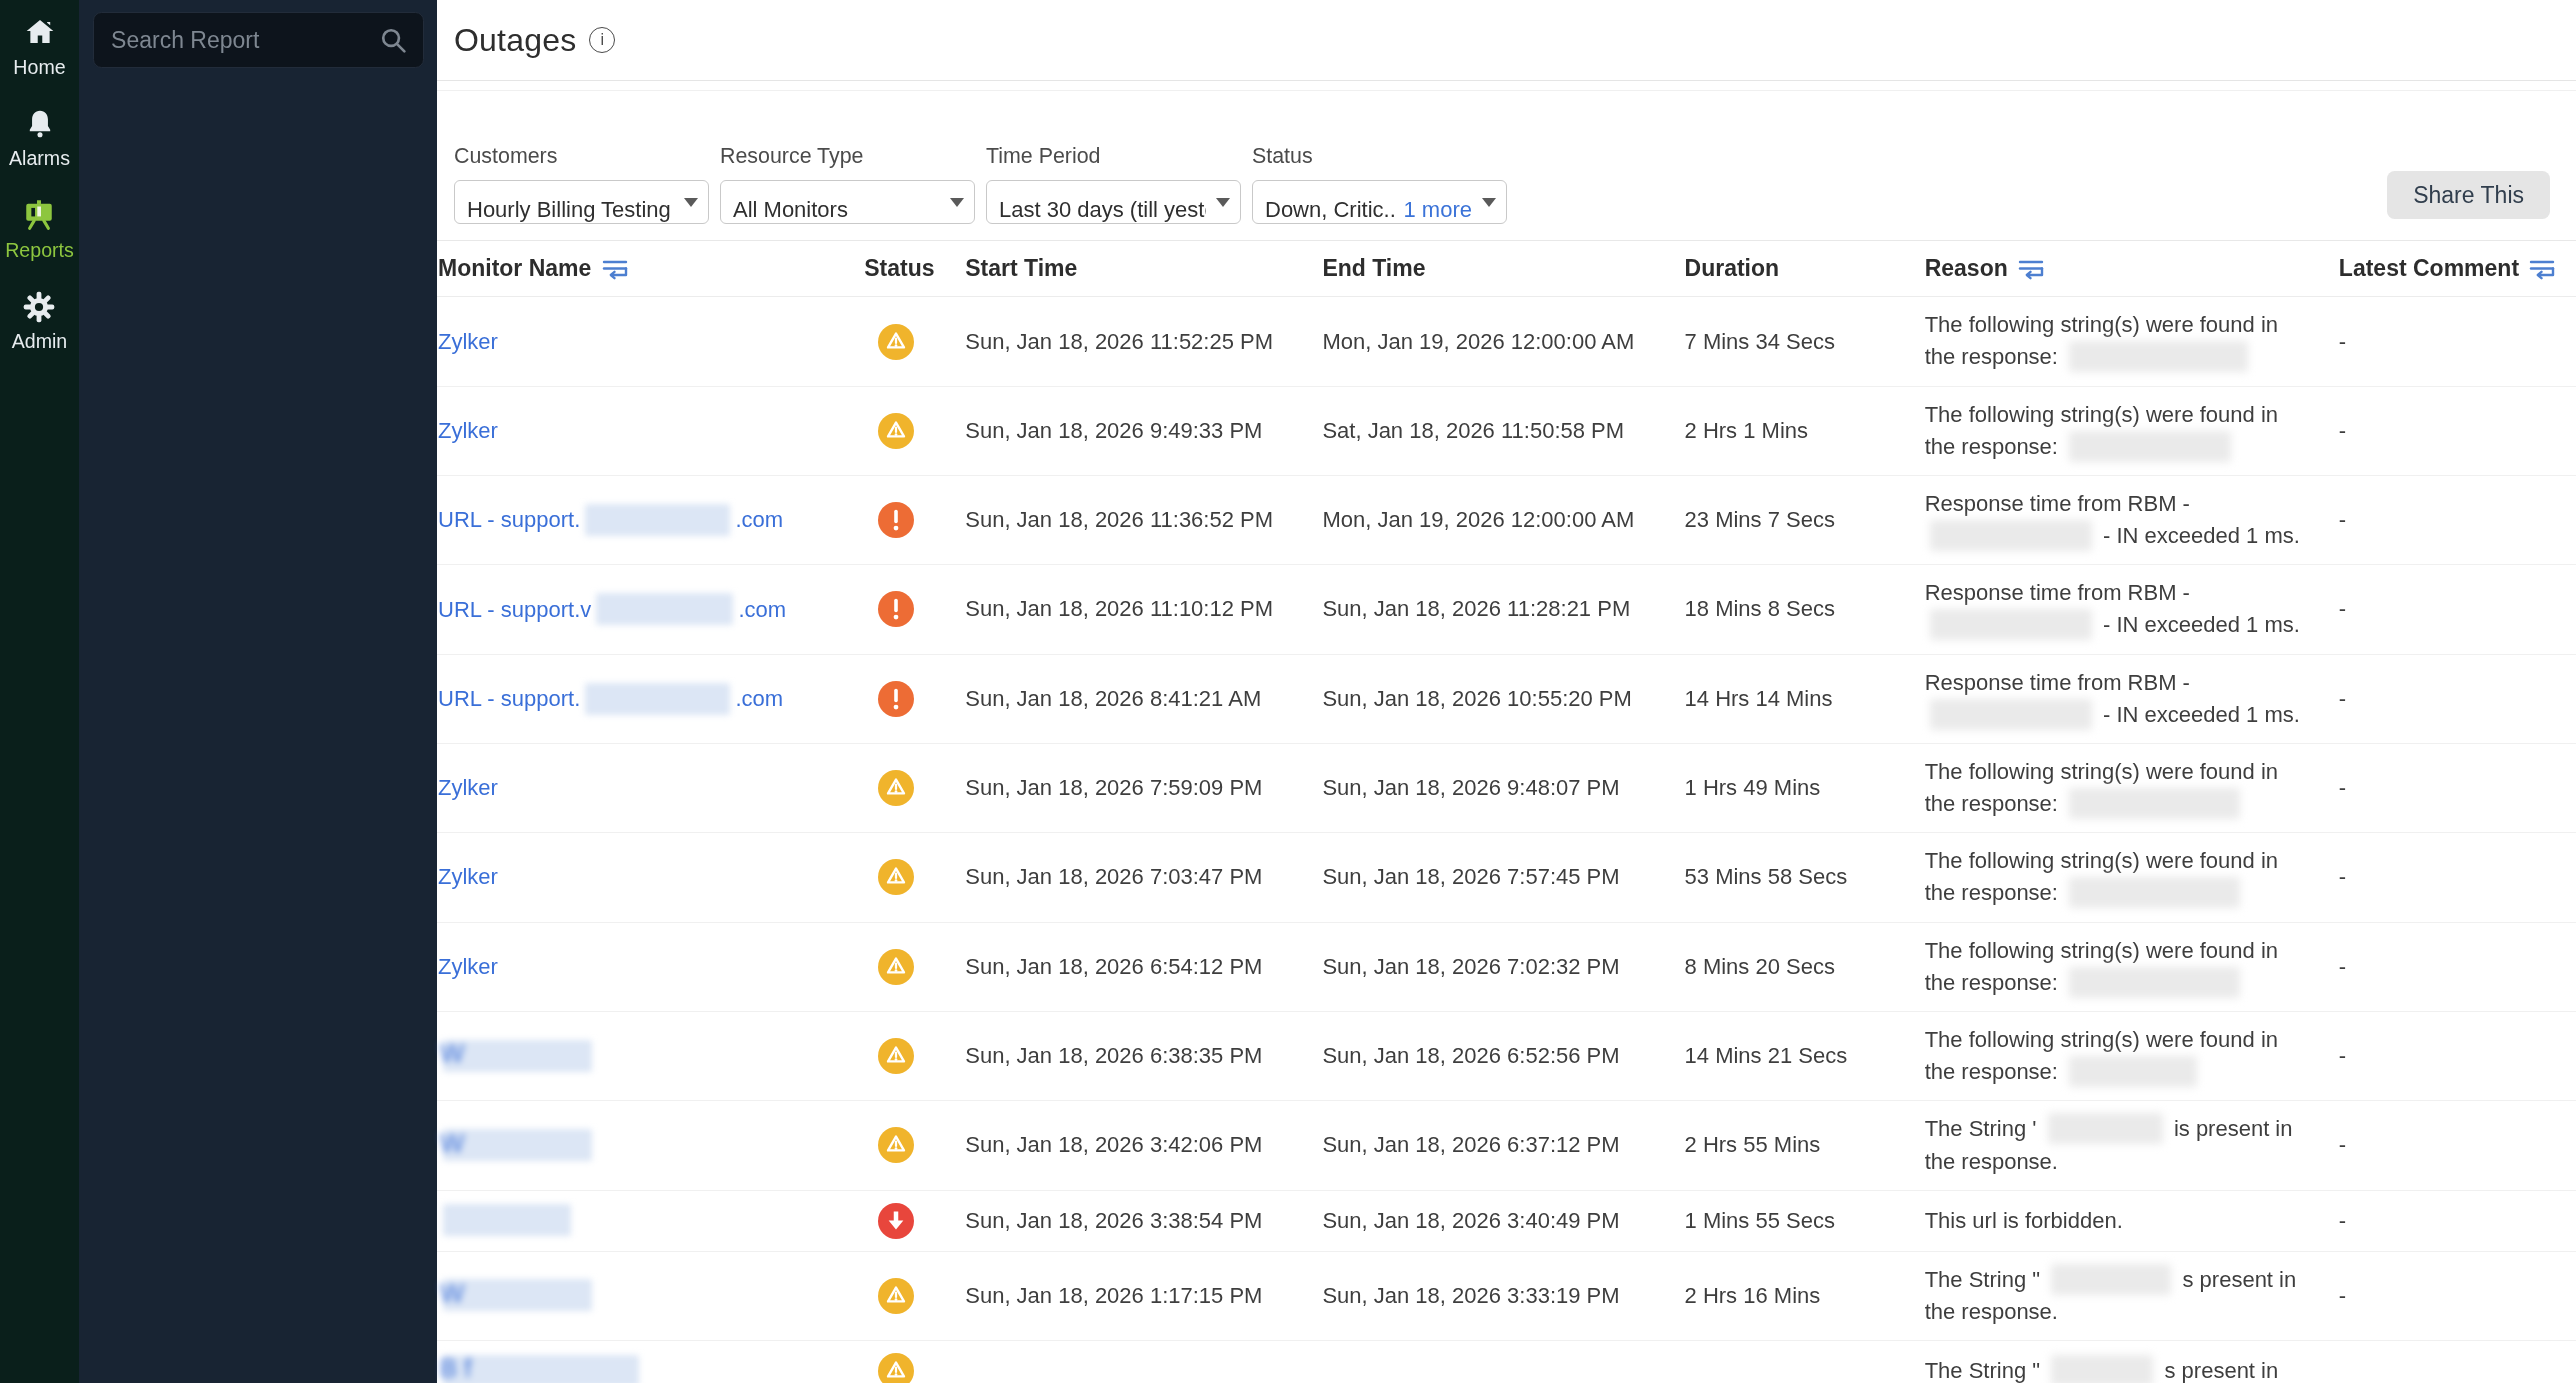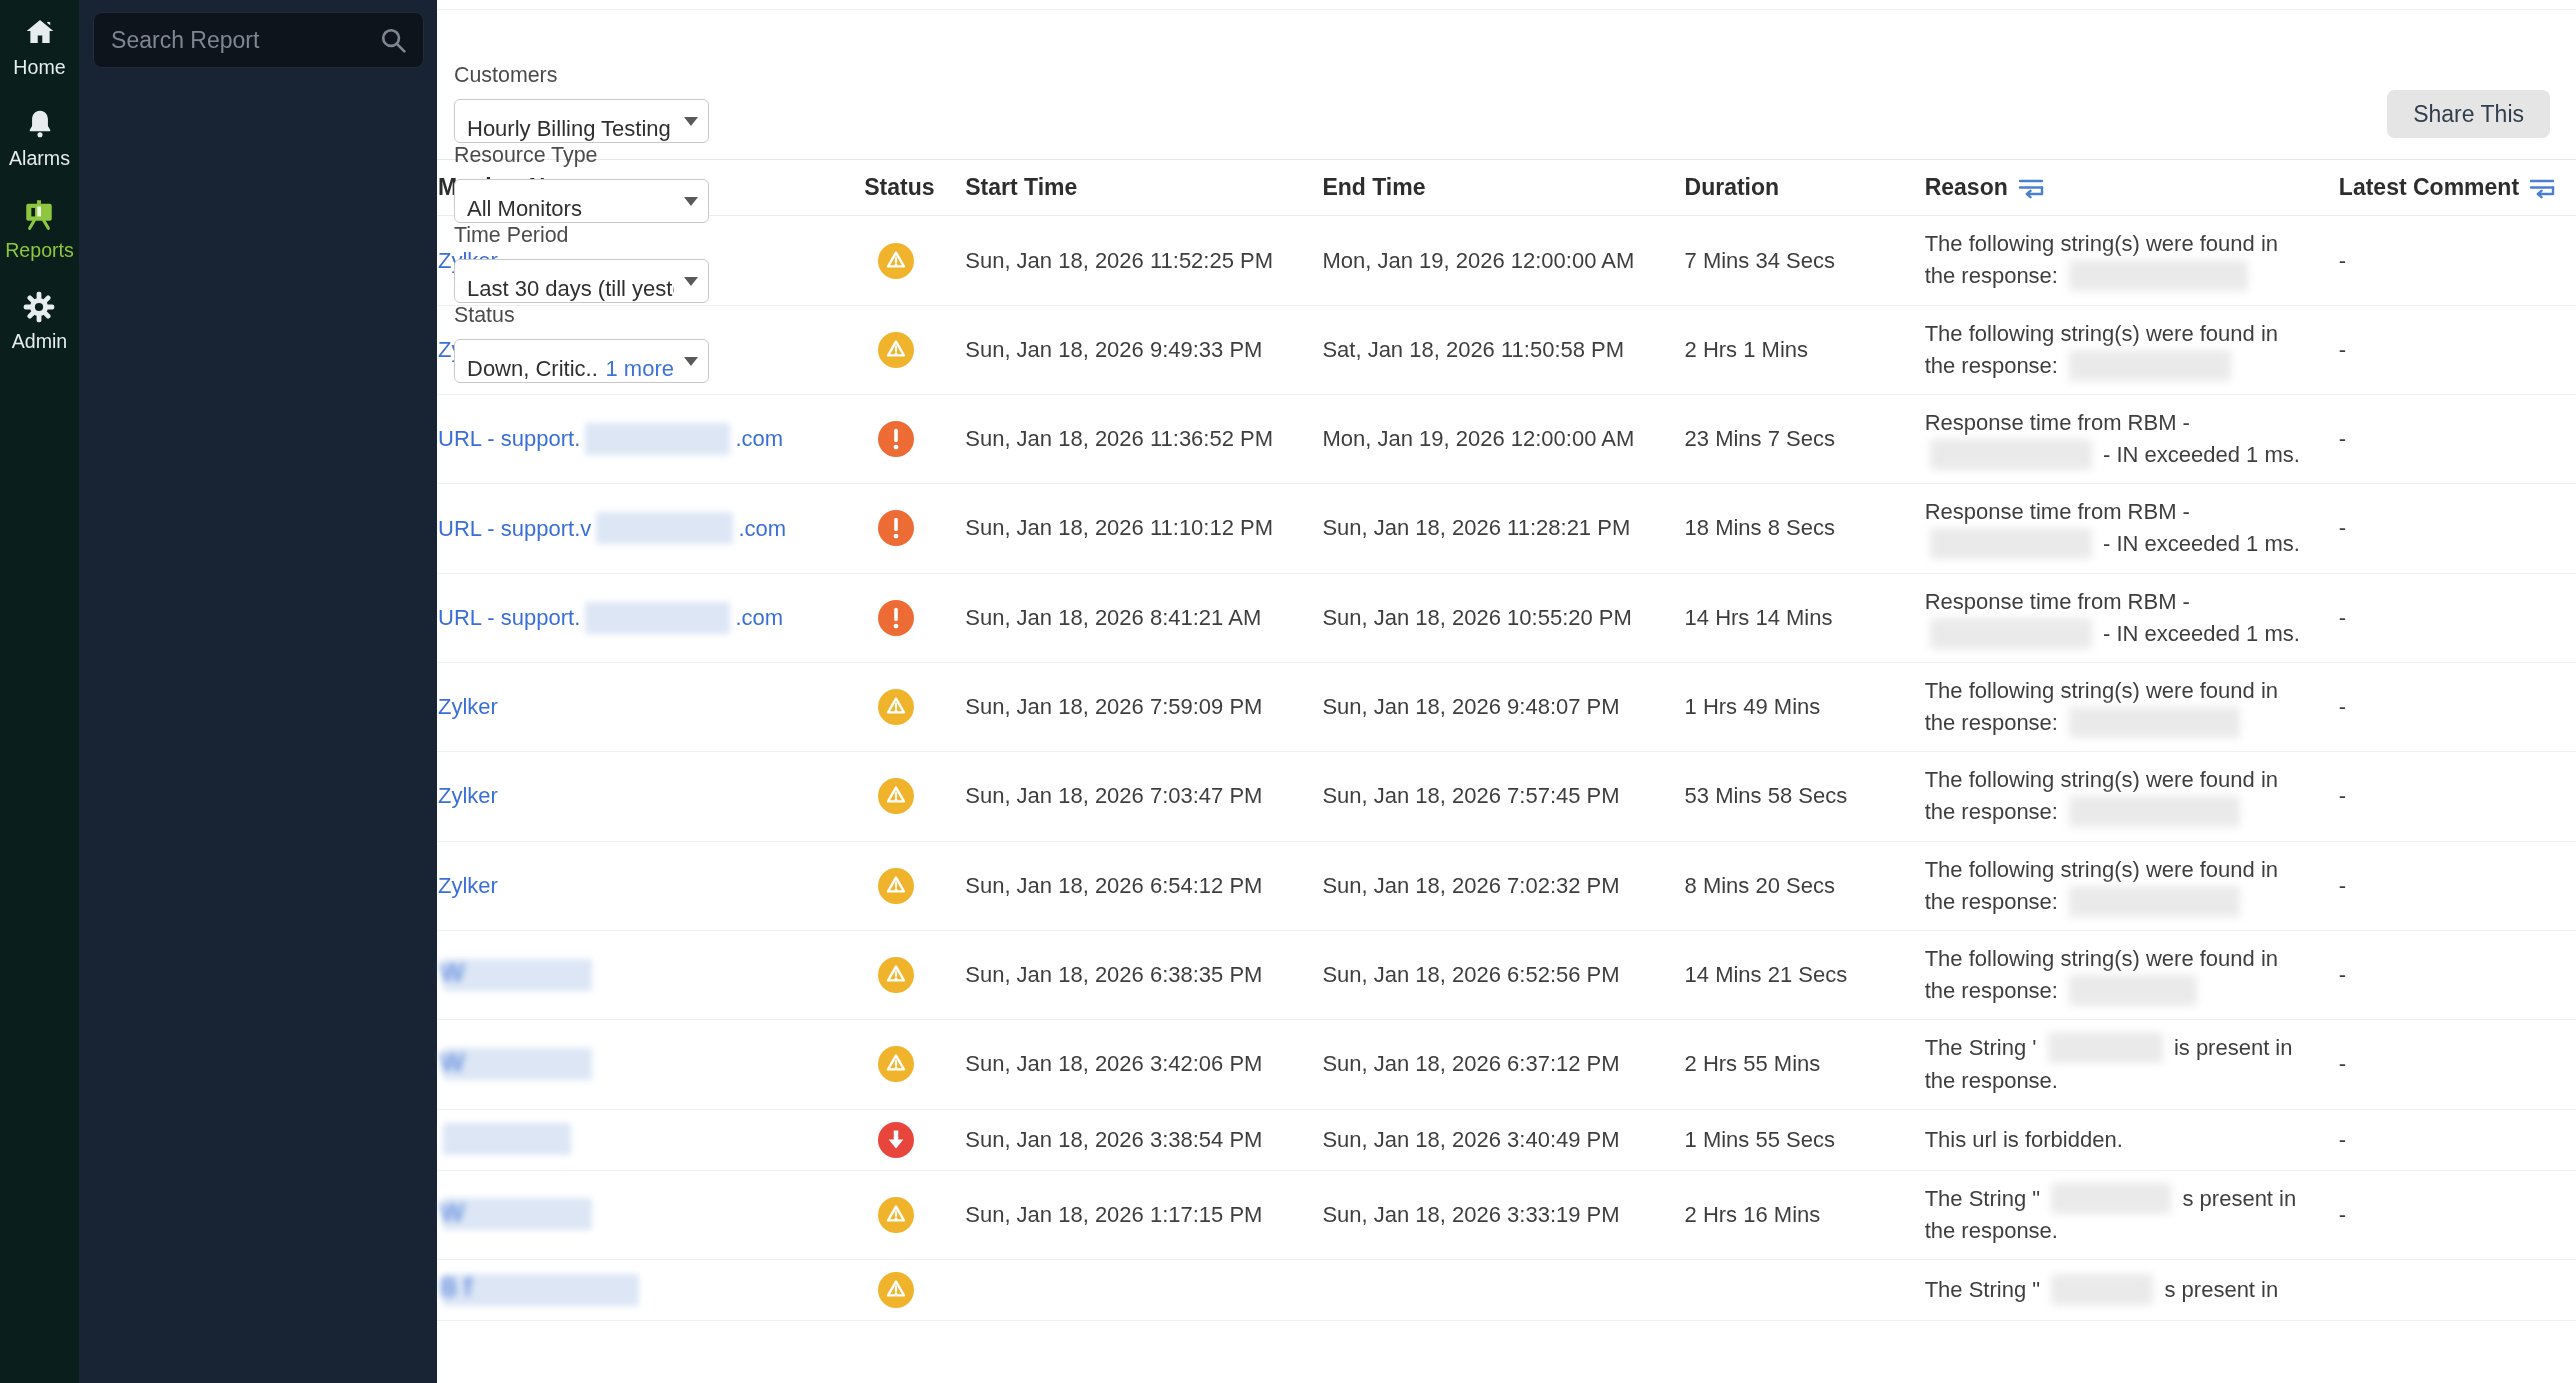"Outages" div.titlebar { html: none -> <div> <h1>Outages</h1> <span>i</span> </div> }
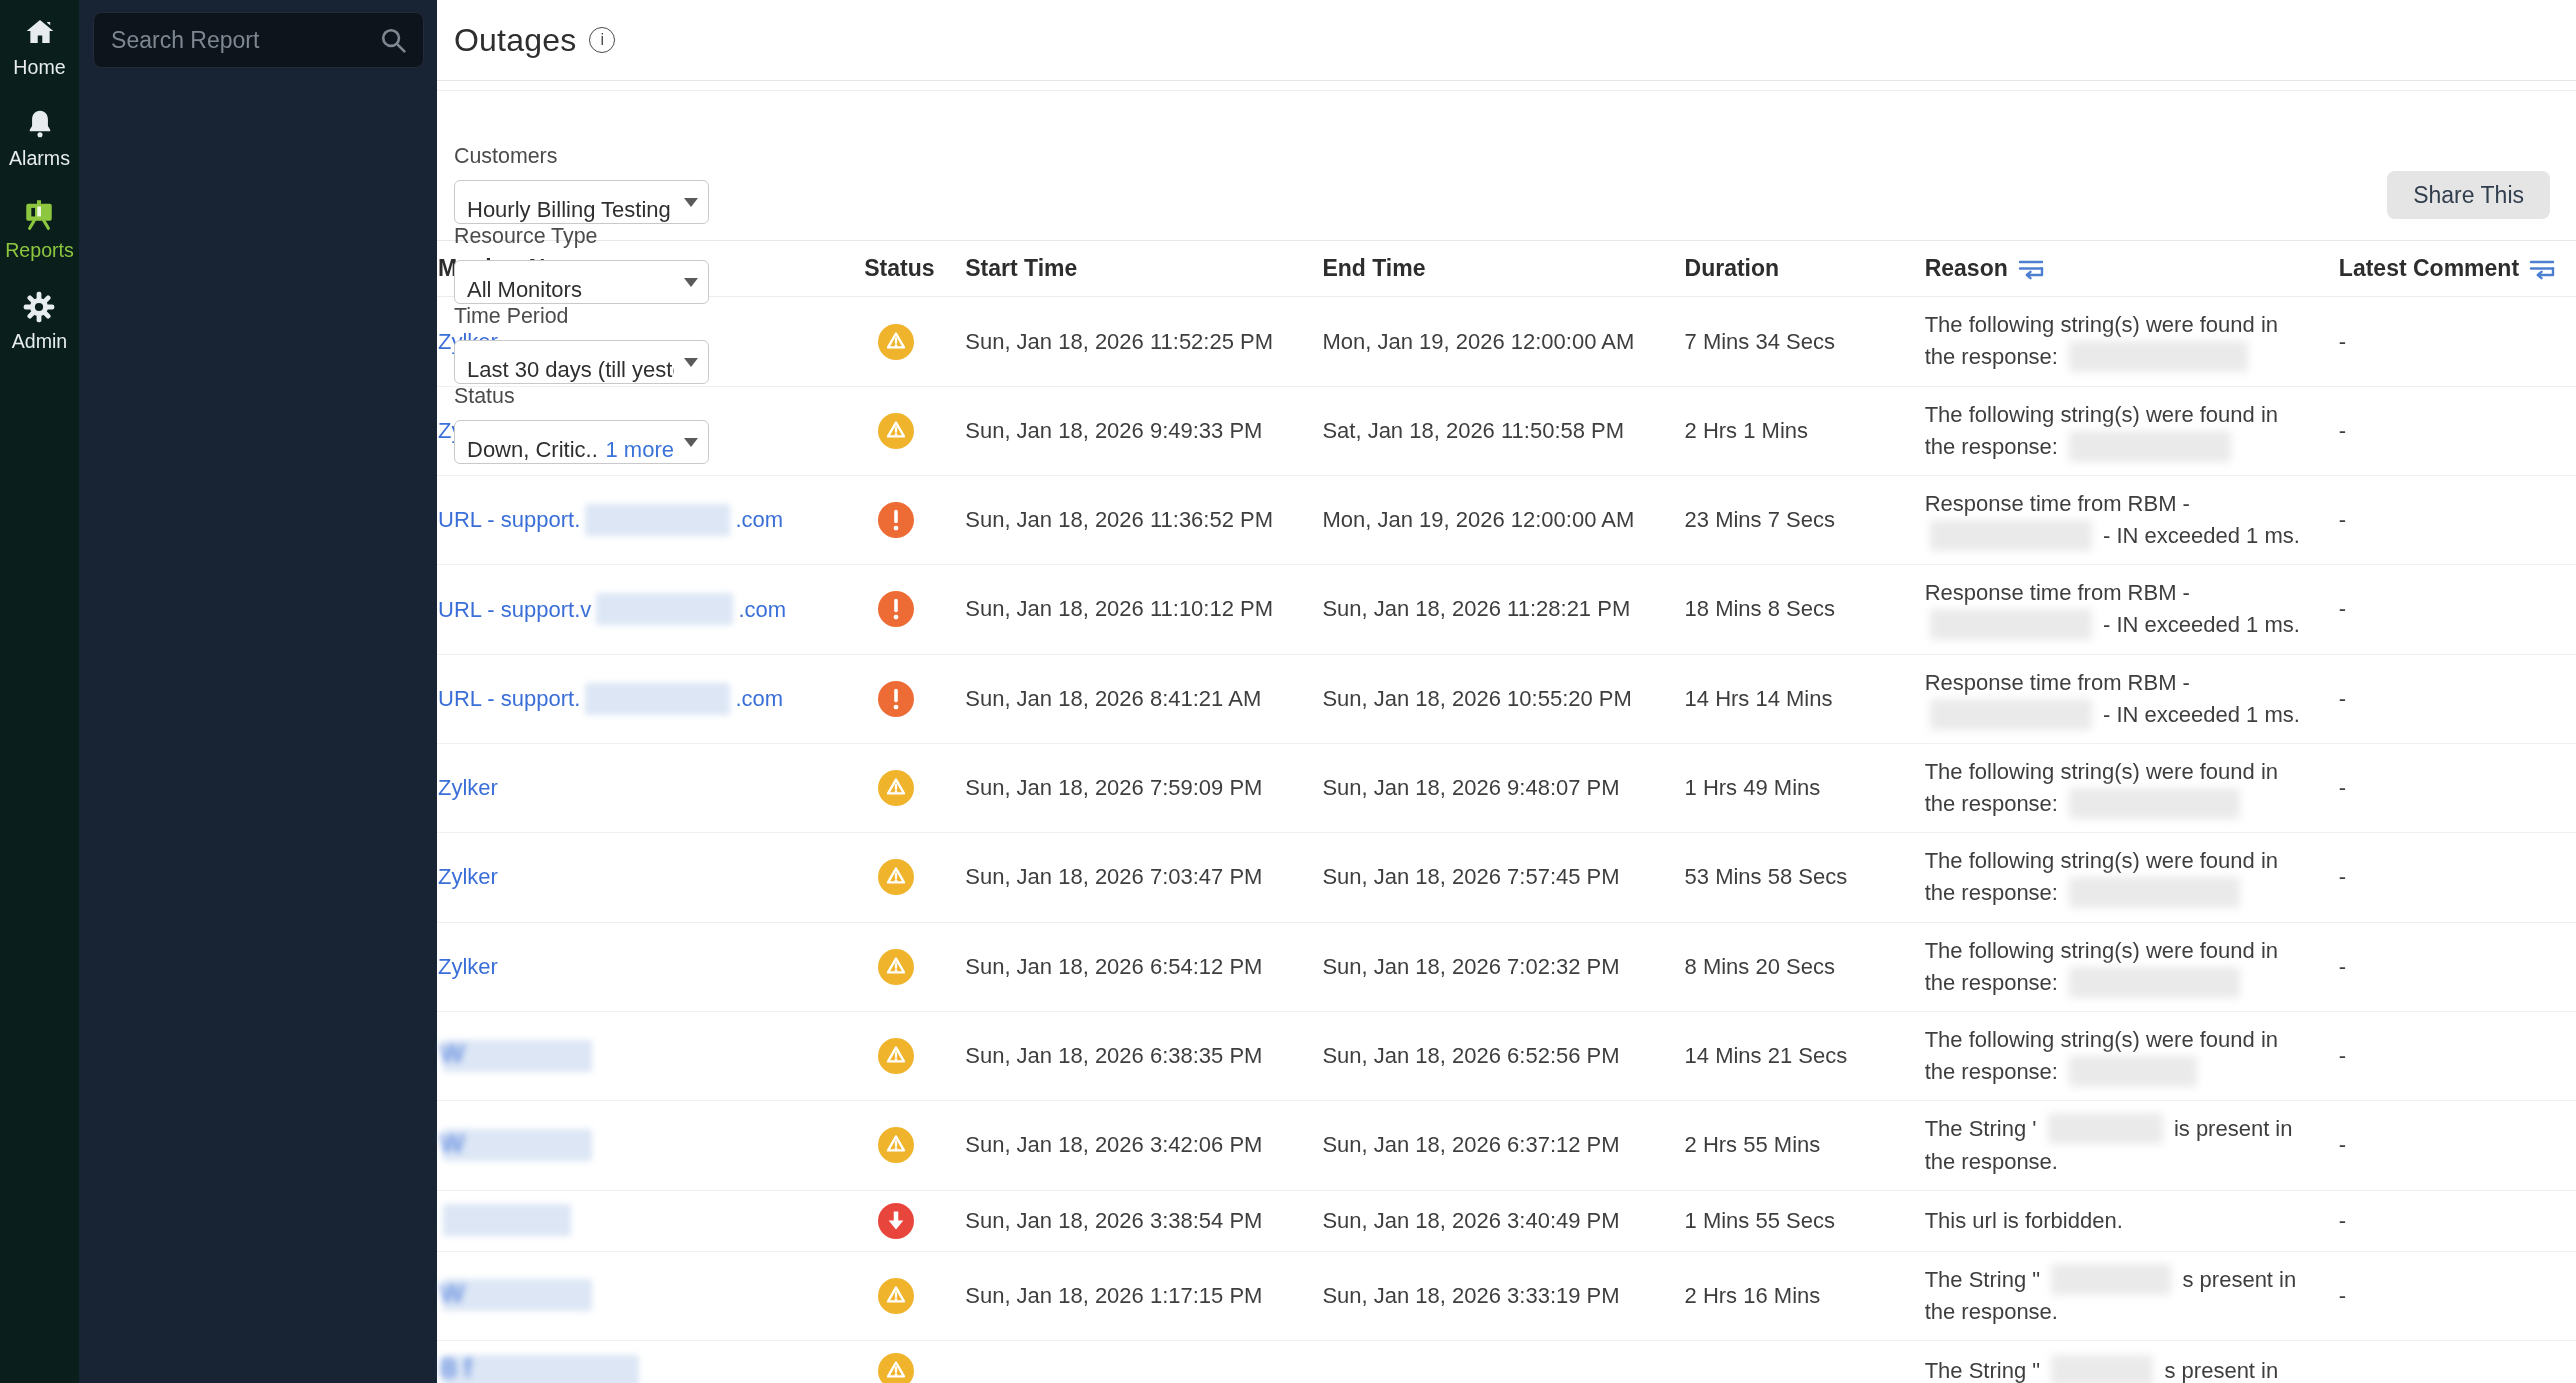"Customers" .filters { flex-direction: column -> none }
